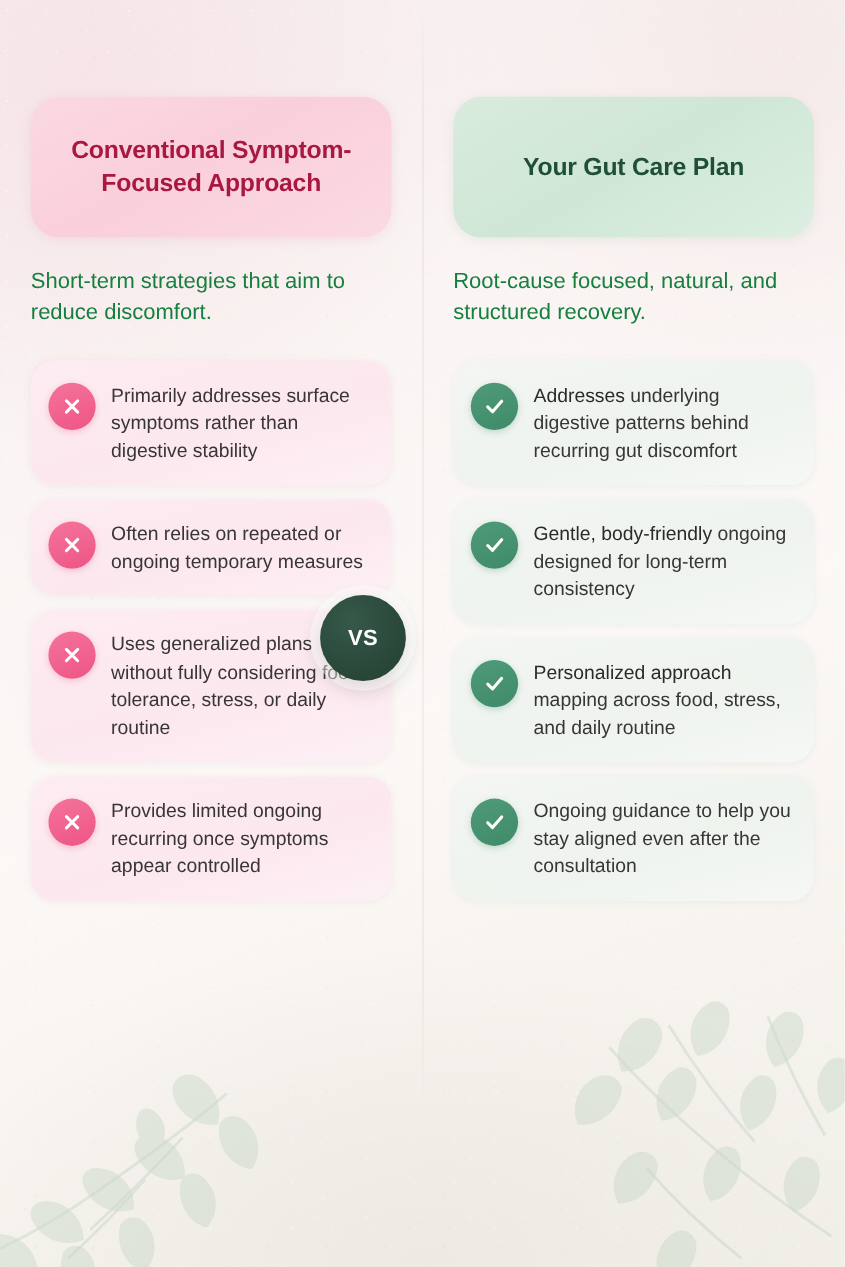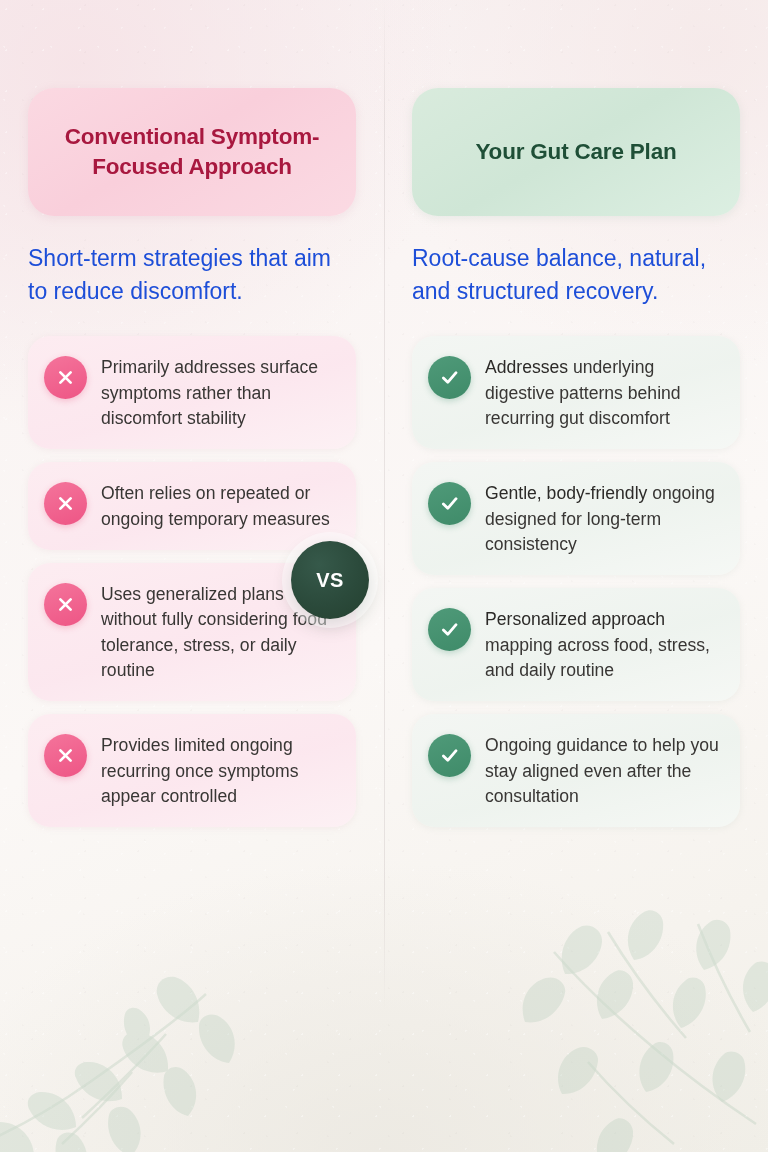"Short-term strategies that aim to" .caption { color: #1d4ed8 -> #15803d; font-size: 23px -> 20px }
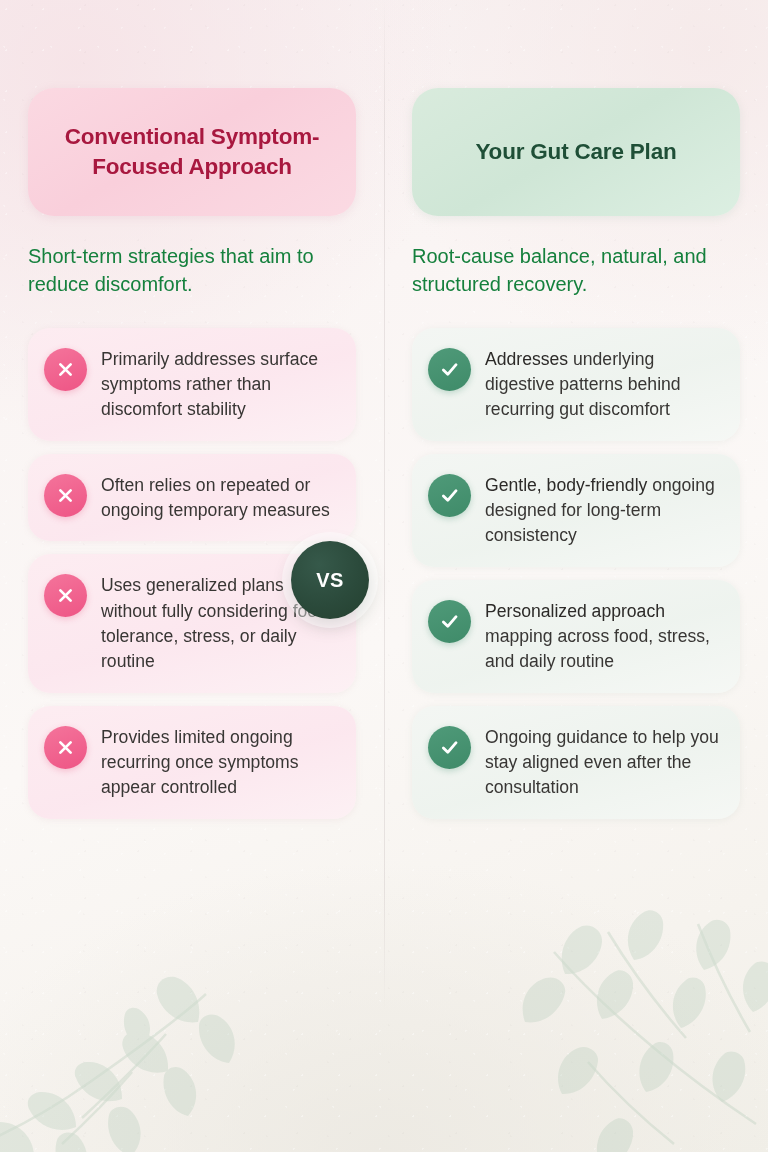"Root-cause balance, natural, and" div.caption { text: balance -> focused }
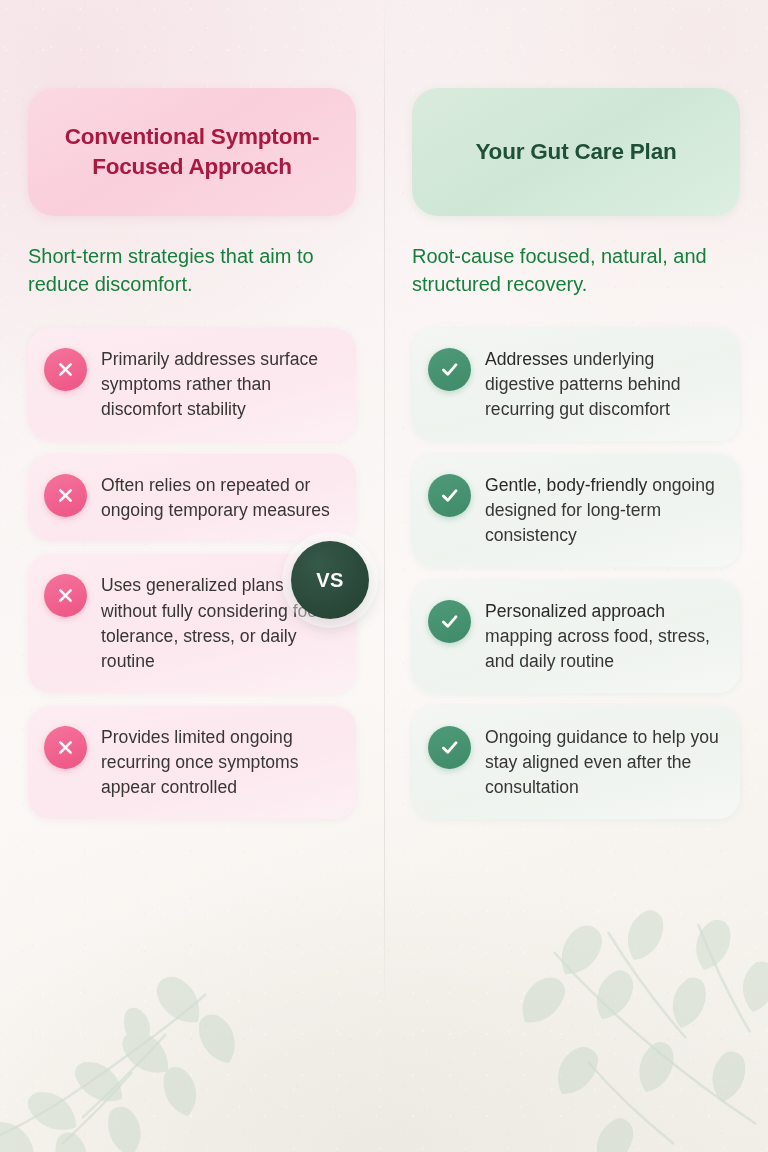"Primarily addresses surface symptoms" span.card-text { text: discomfort -> digestive }
